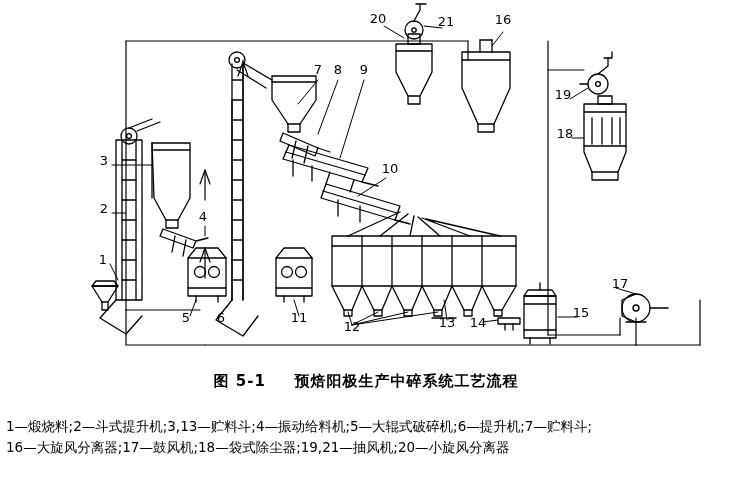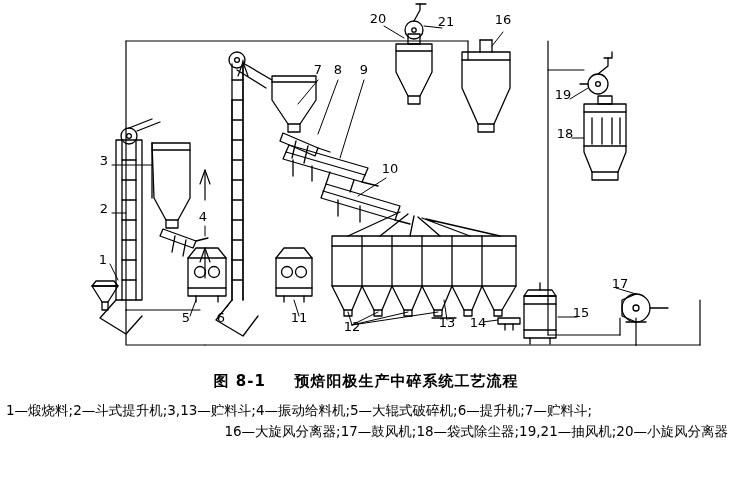"图 8-1" span { text: 8-1 -> 5-1 }
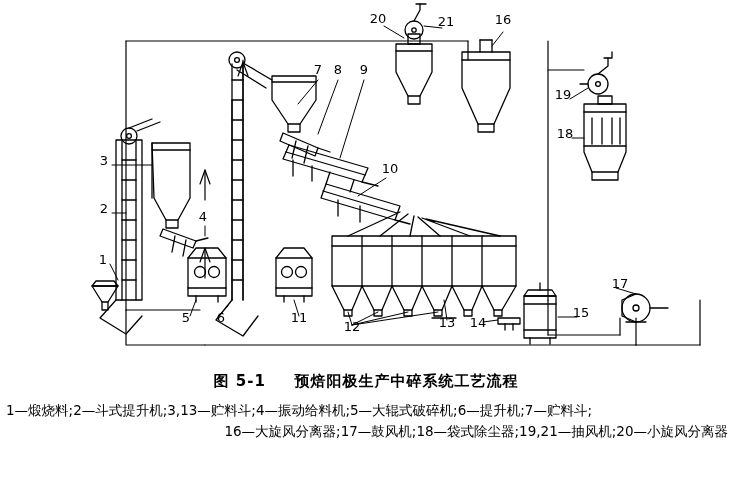"1—煅烧料;2—斗式提升机;3,13—贮料斗;4—振动给料机;5—大辊式破碎机;" .legend { top: 400px -> 416px }
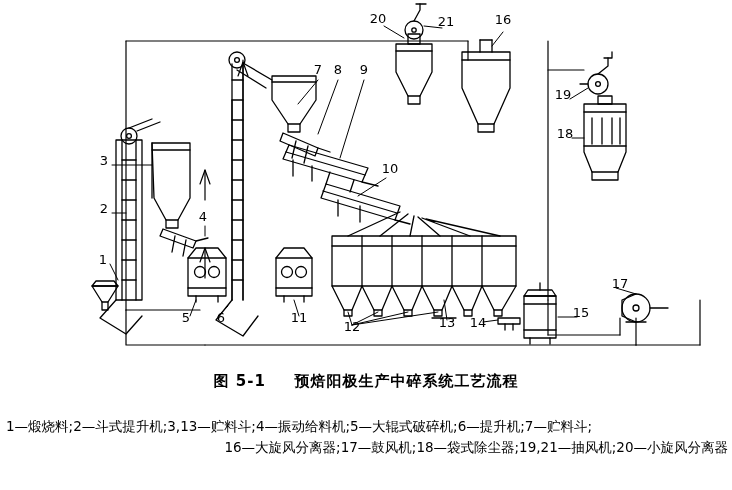"16—大旋风分离器;17—鼓风机;18—袋式除尘器;19,21—抽风机;20—小" .legend-line.l3 { text-align: right -> left }
